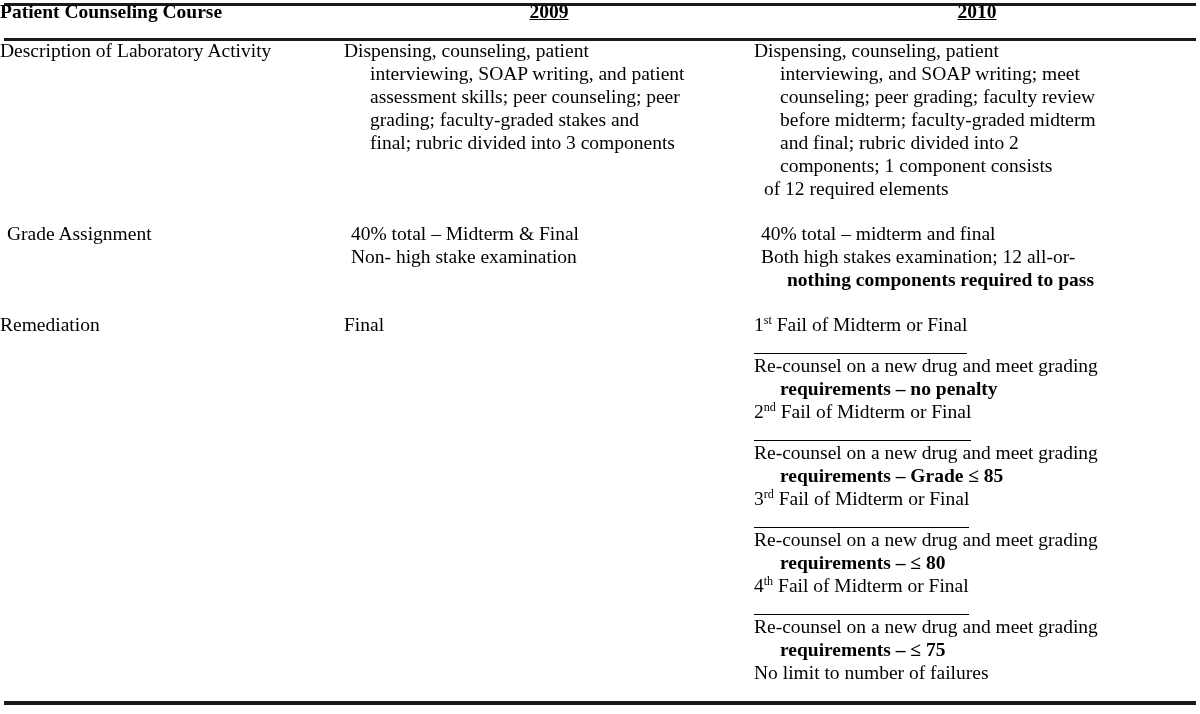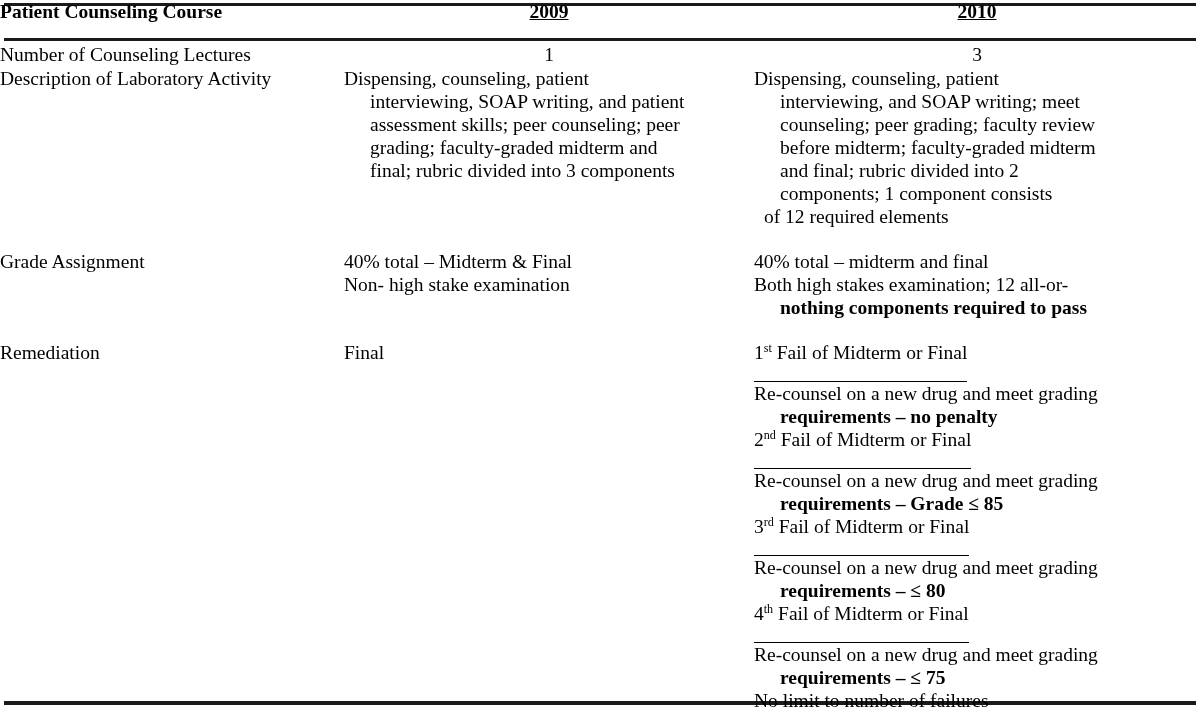"Number of Counseling Lectures" tr.r-lectures { html: <tr> <td>Number of Counseling Lectures</td> <td> <span>1</span> </td> <td> <span>3</span> </td> </tr> -> none }
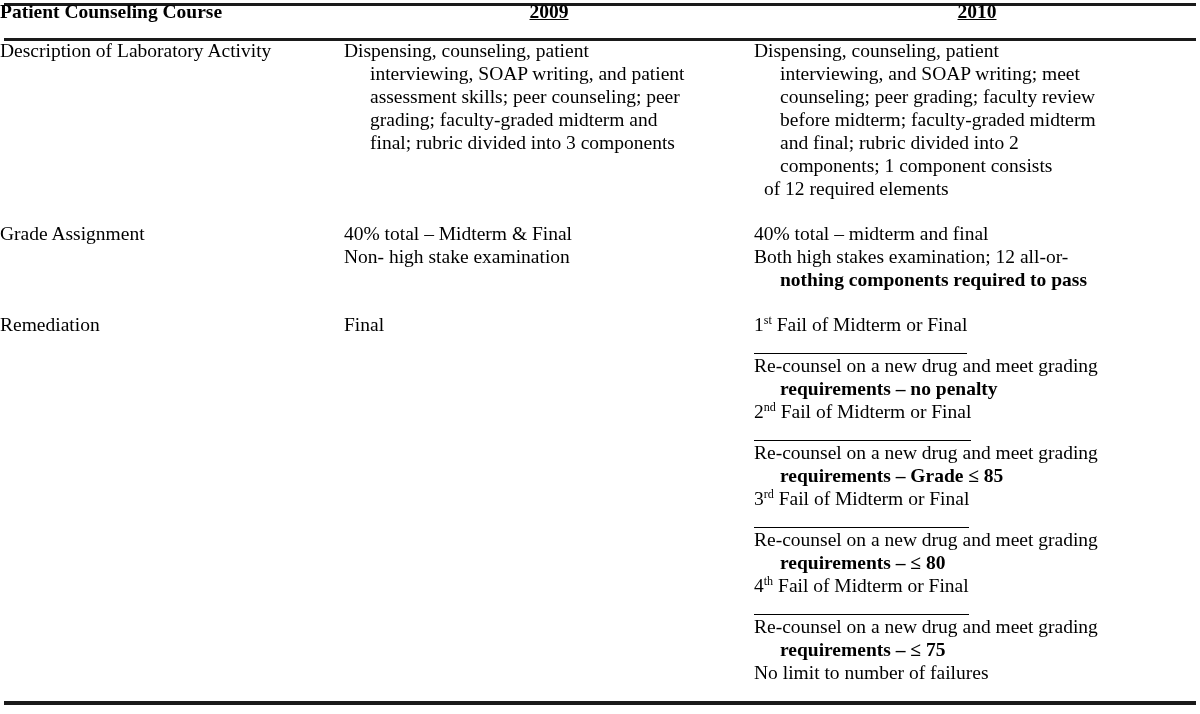"grading; faculty-graded midterm and" span.line { text: midterm -> stakes }
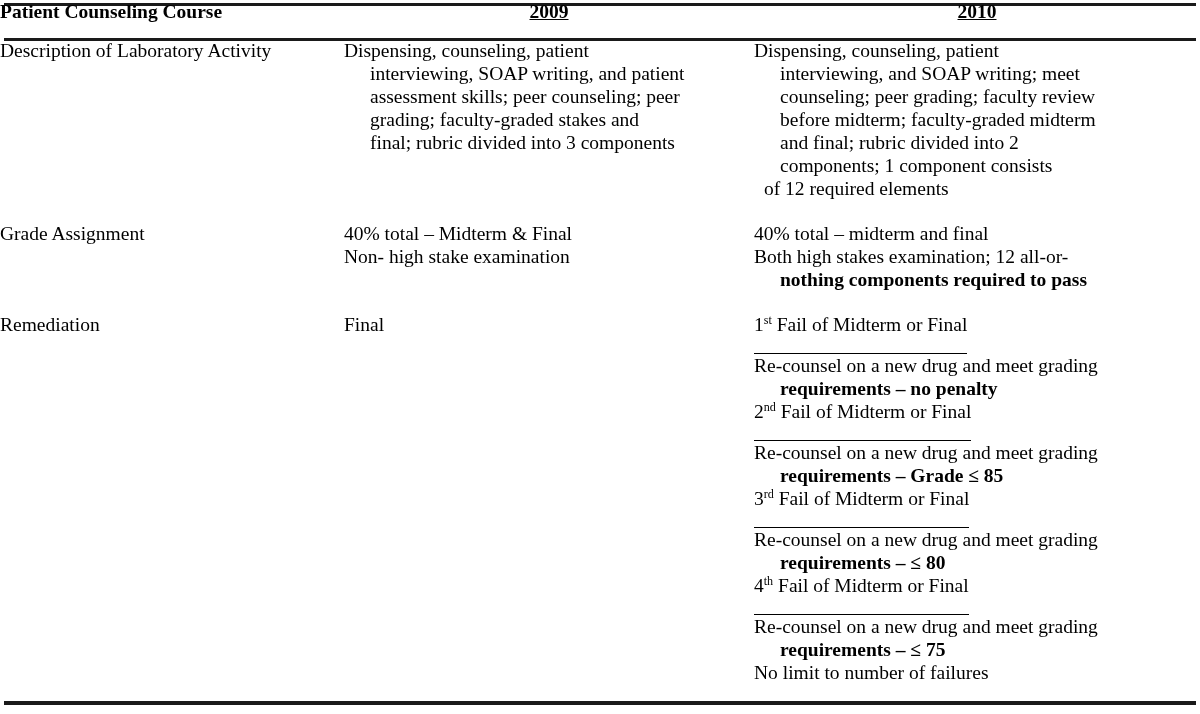"Grade Assignment" tr.r-grade td { padding-left: none -> 7px }
